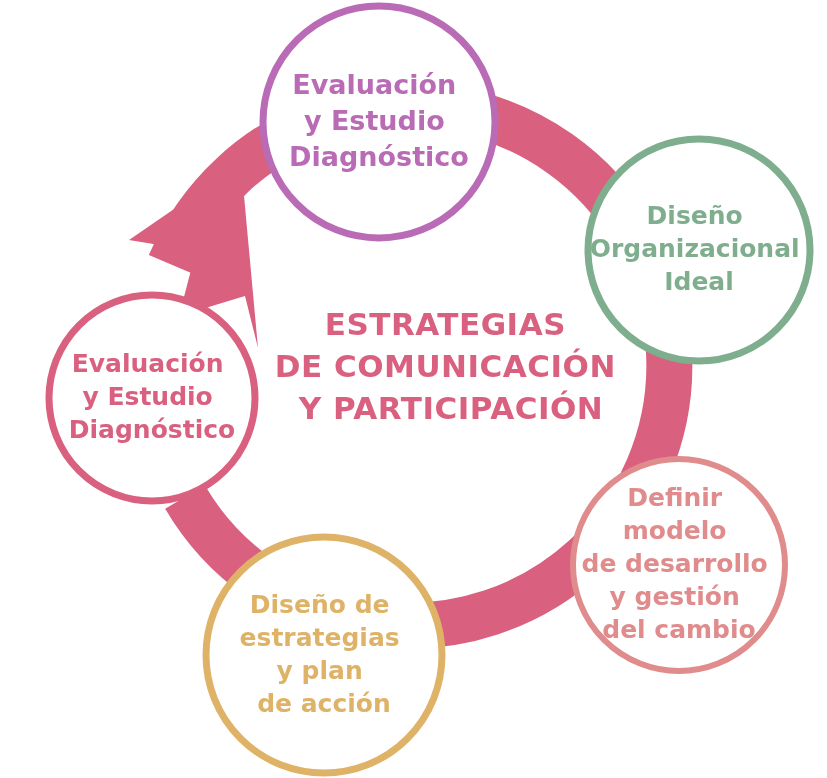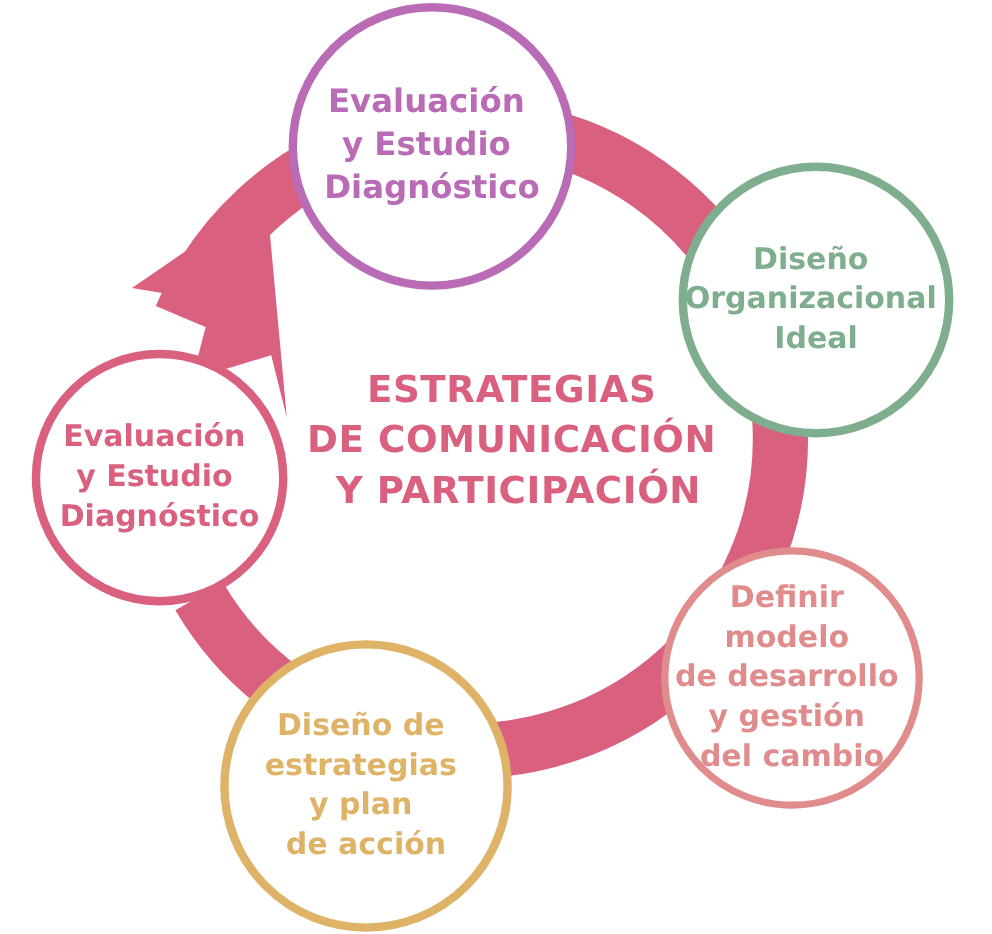"Evaluación y Estudio Diagnóstico" #diagram-root { margin-left: none -> 19px }
